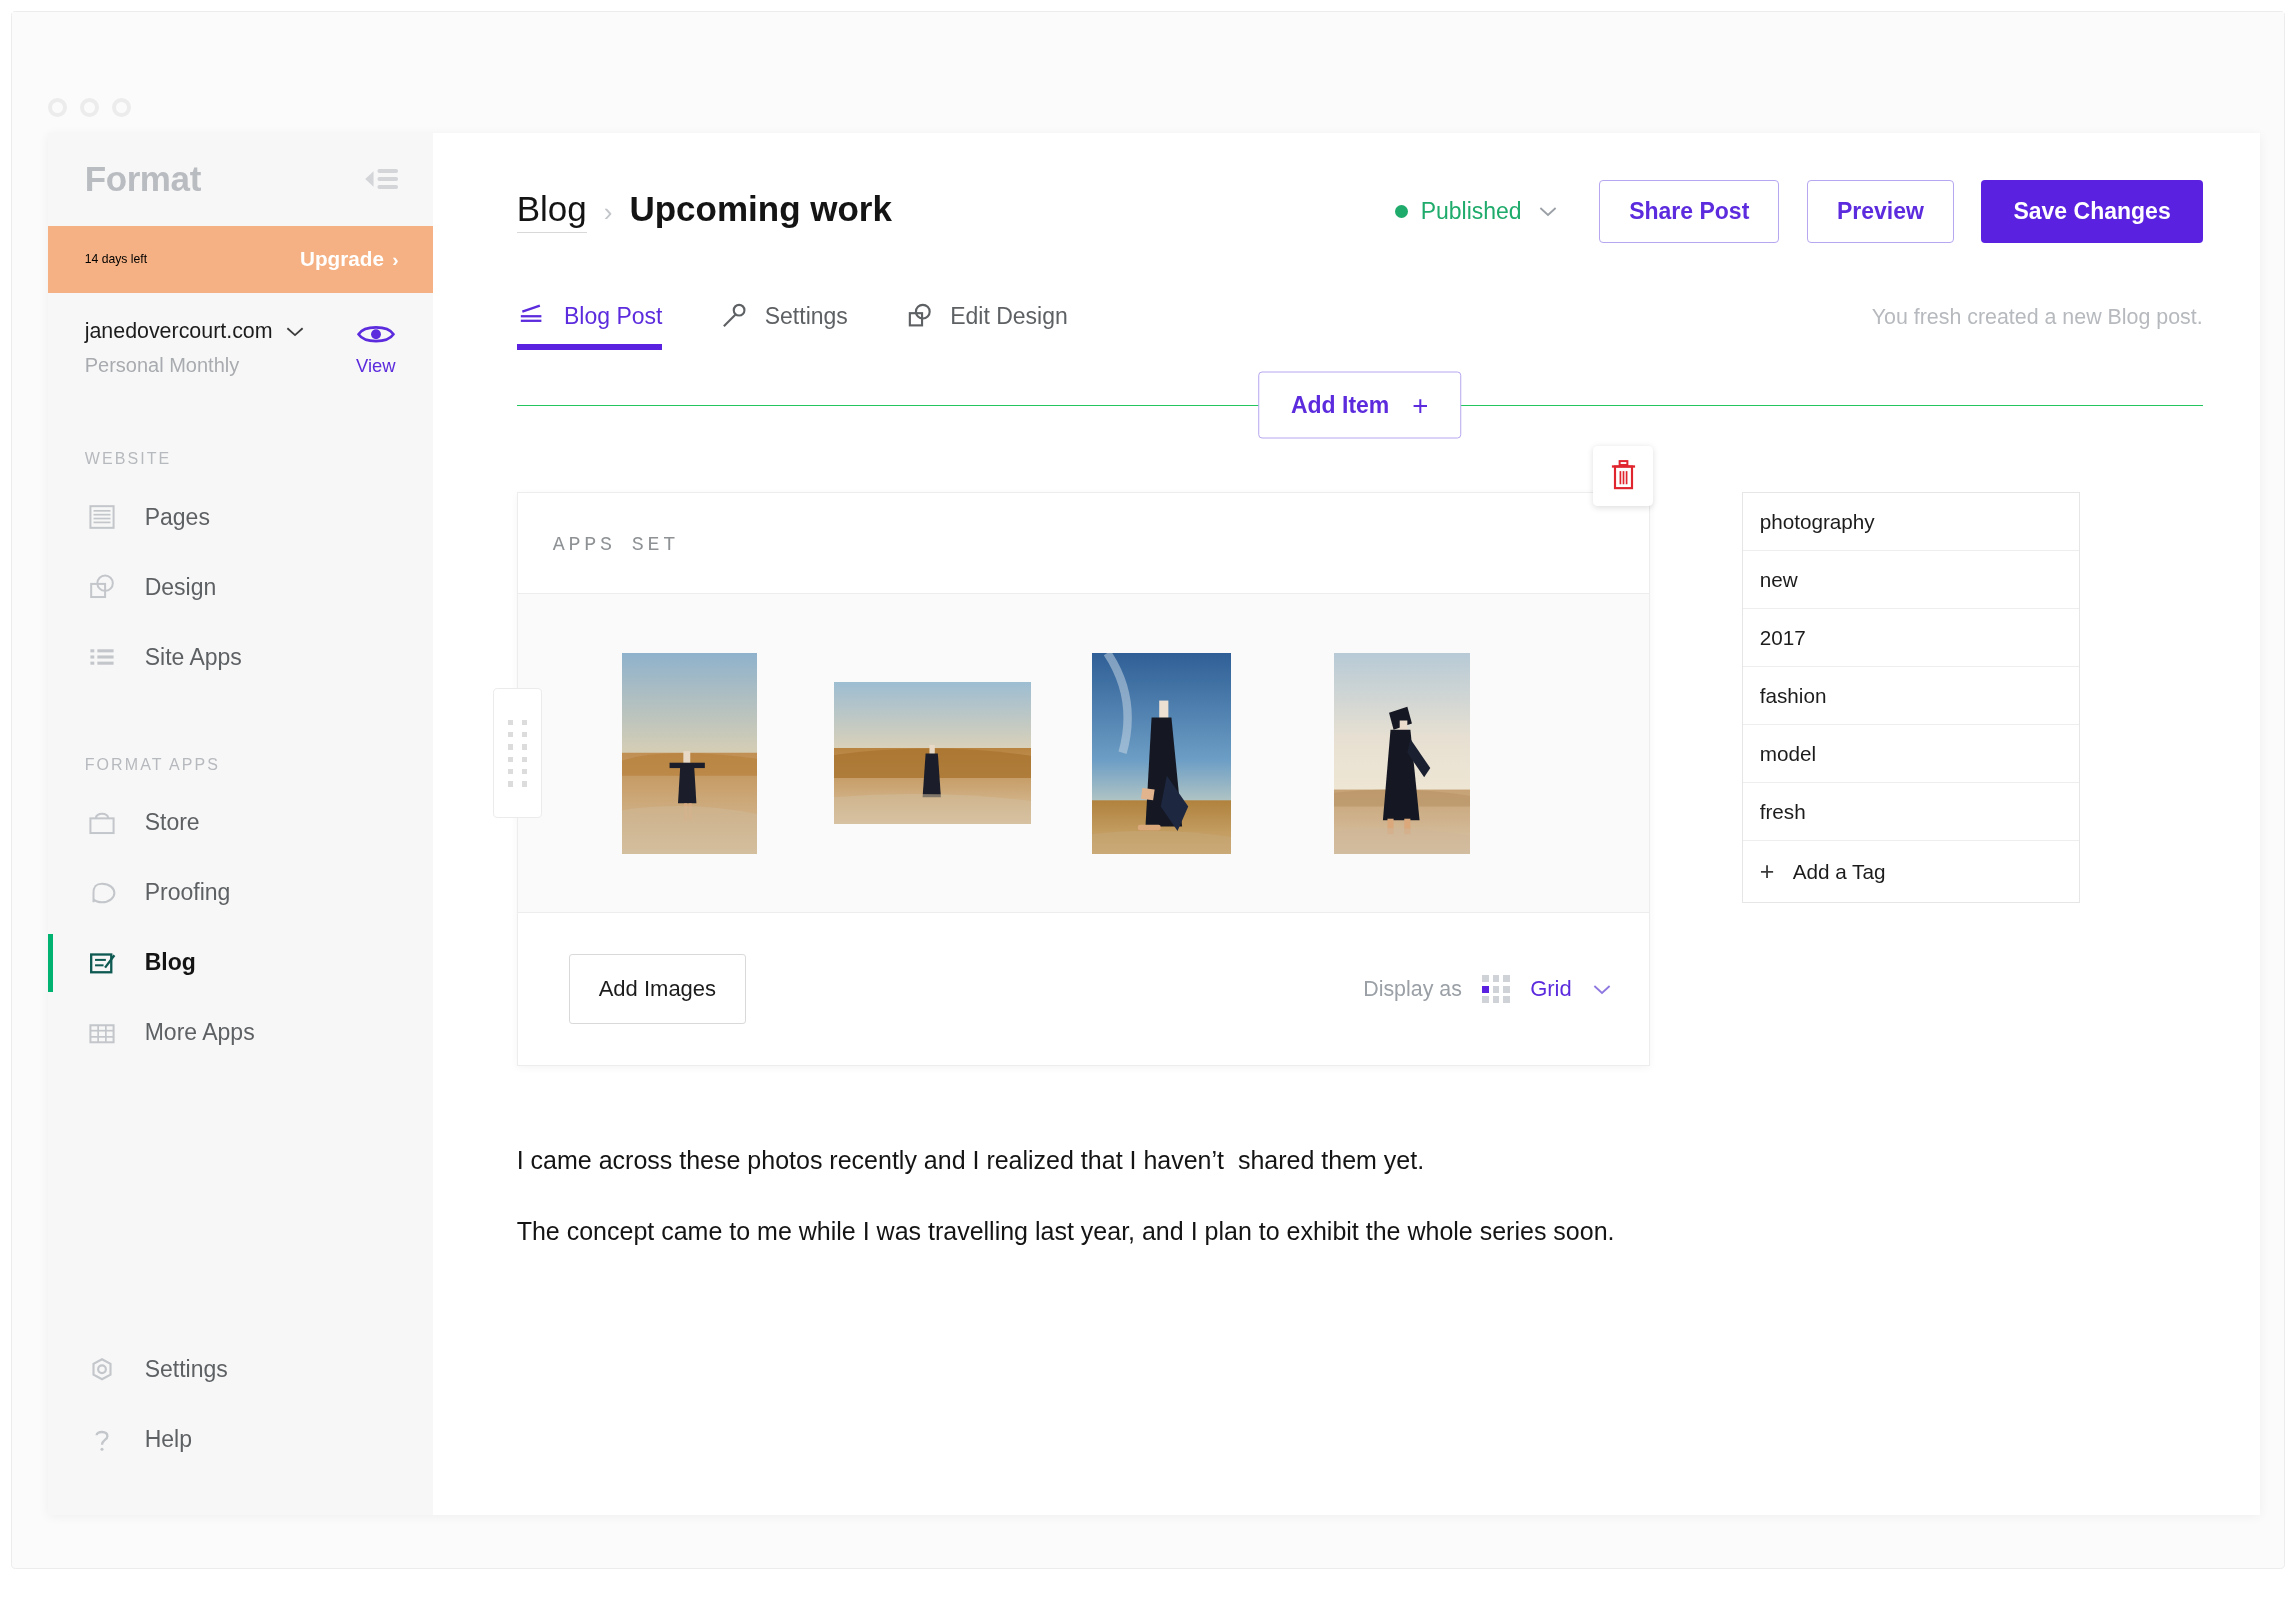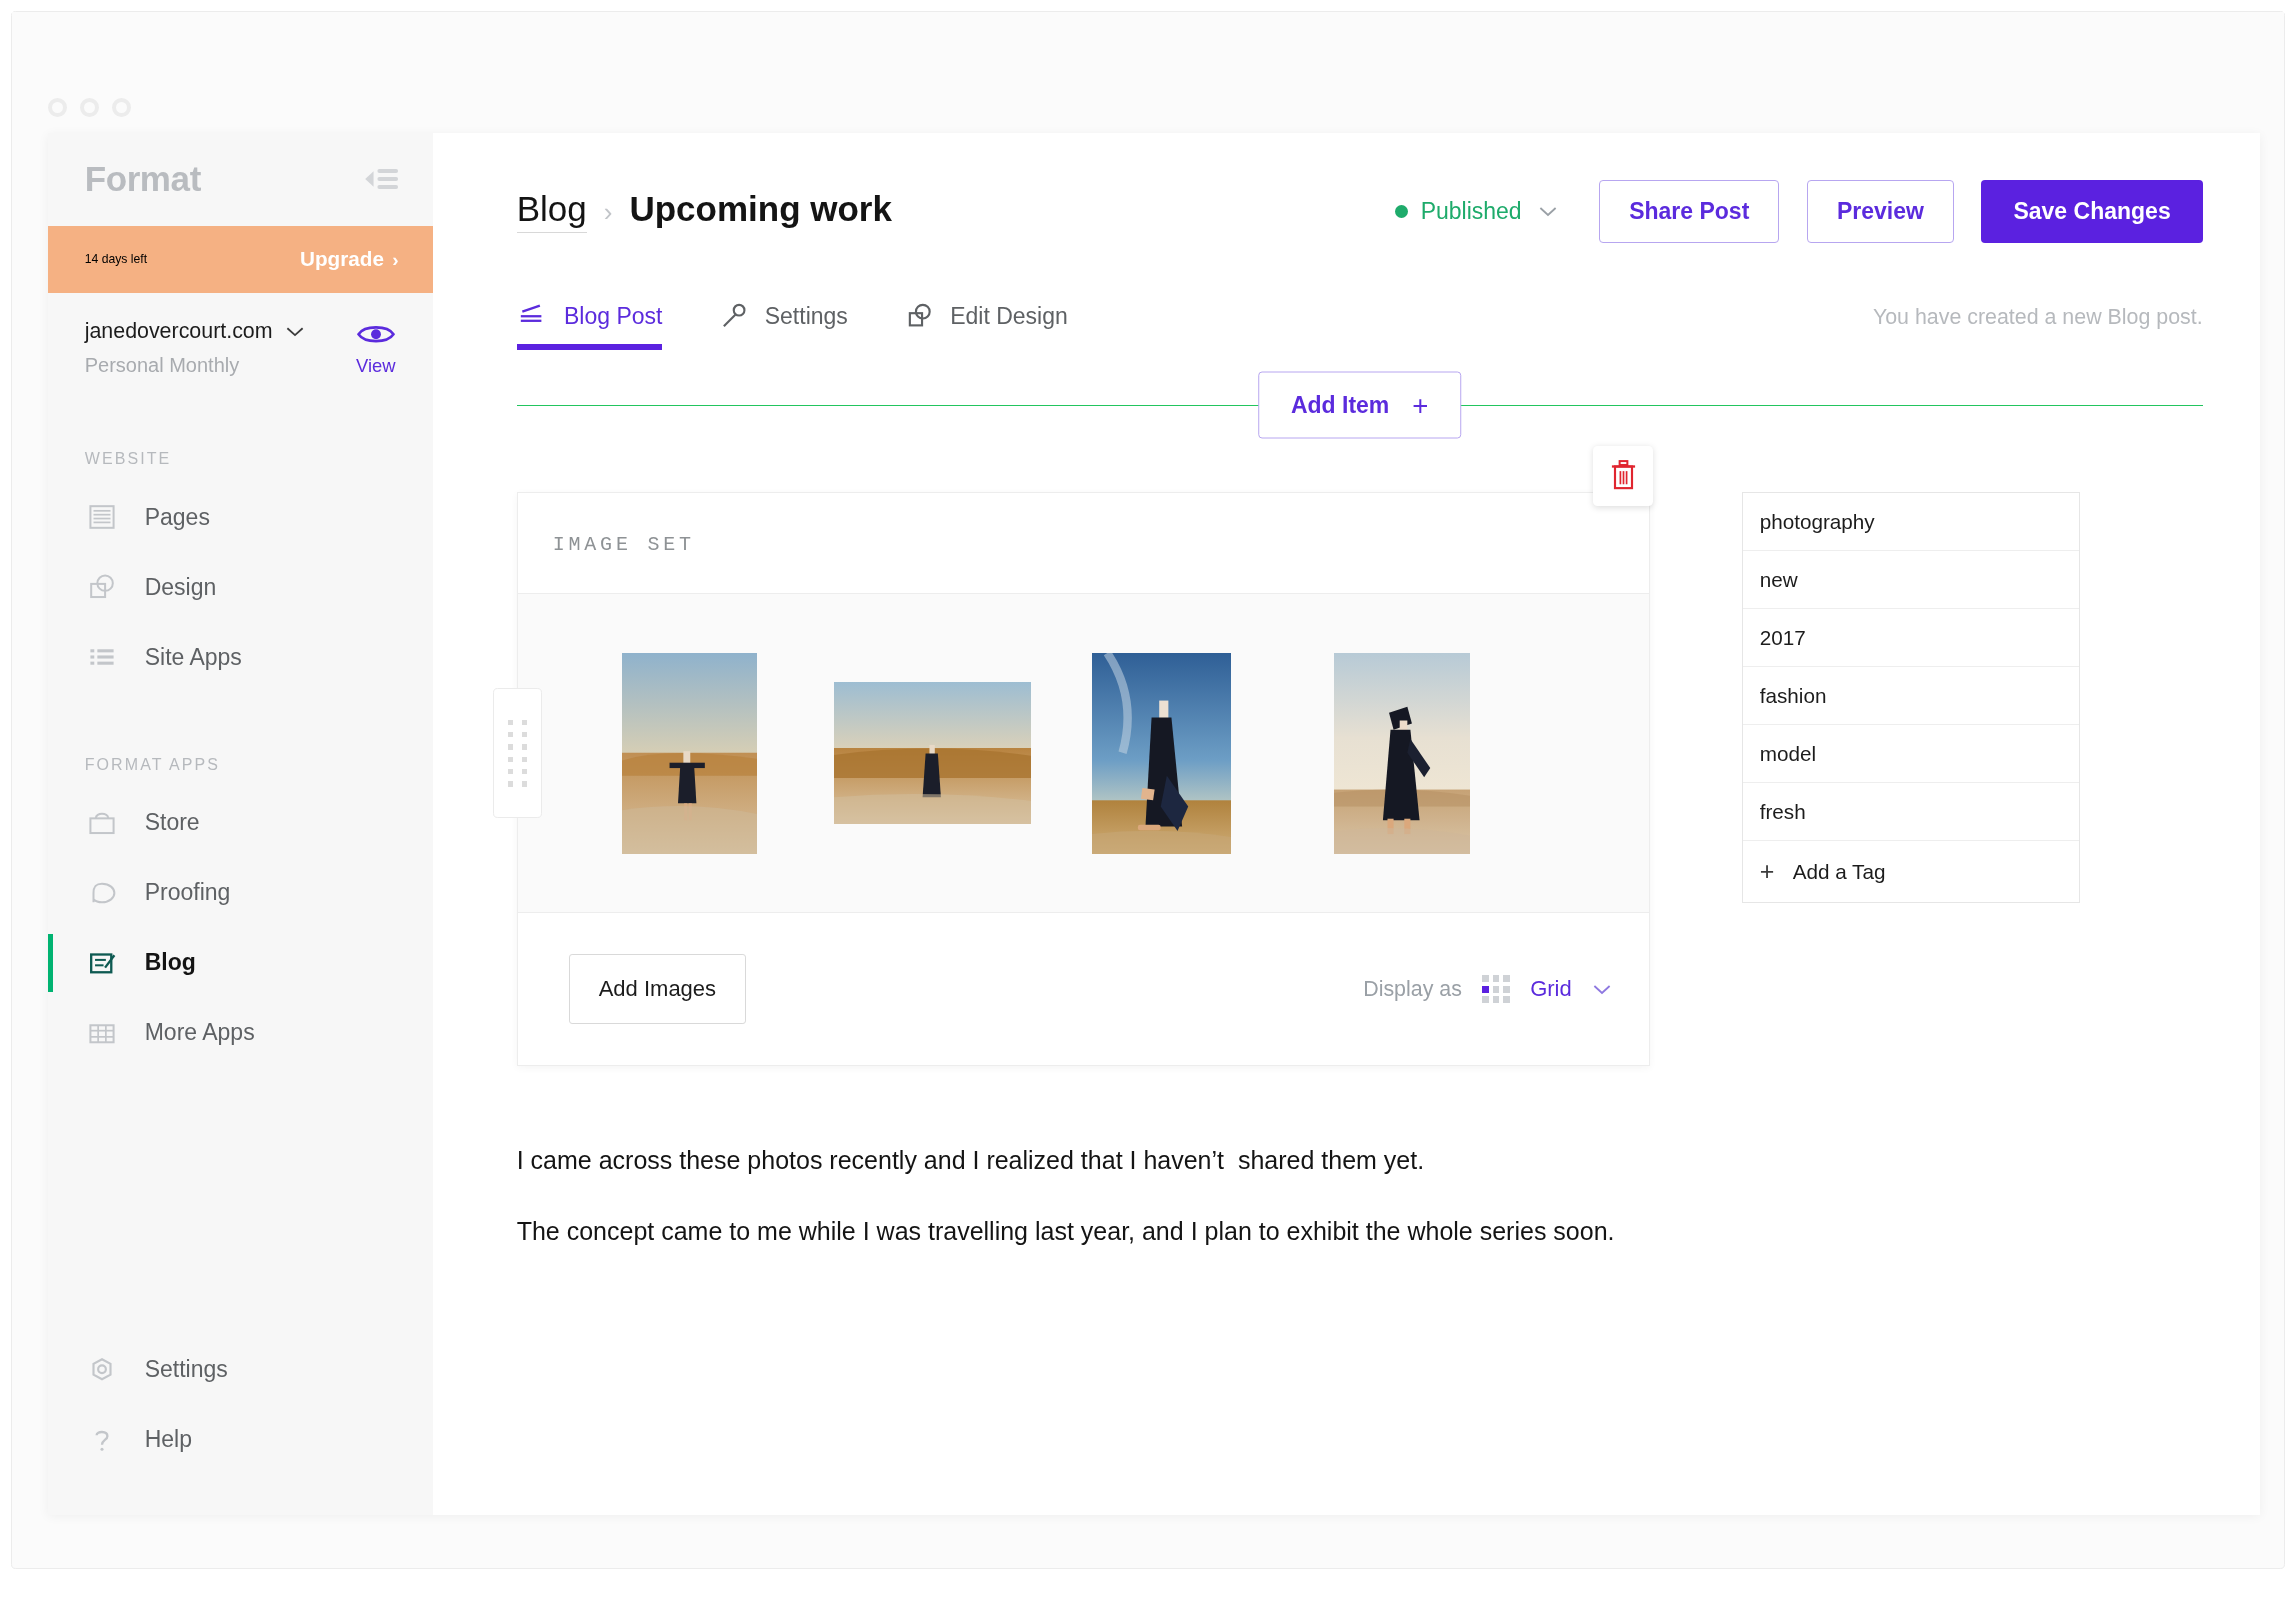"You have created a new" div.notice { text: have -> fresh }
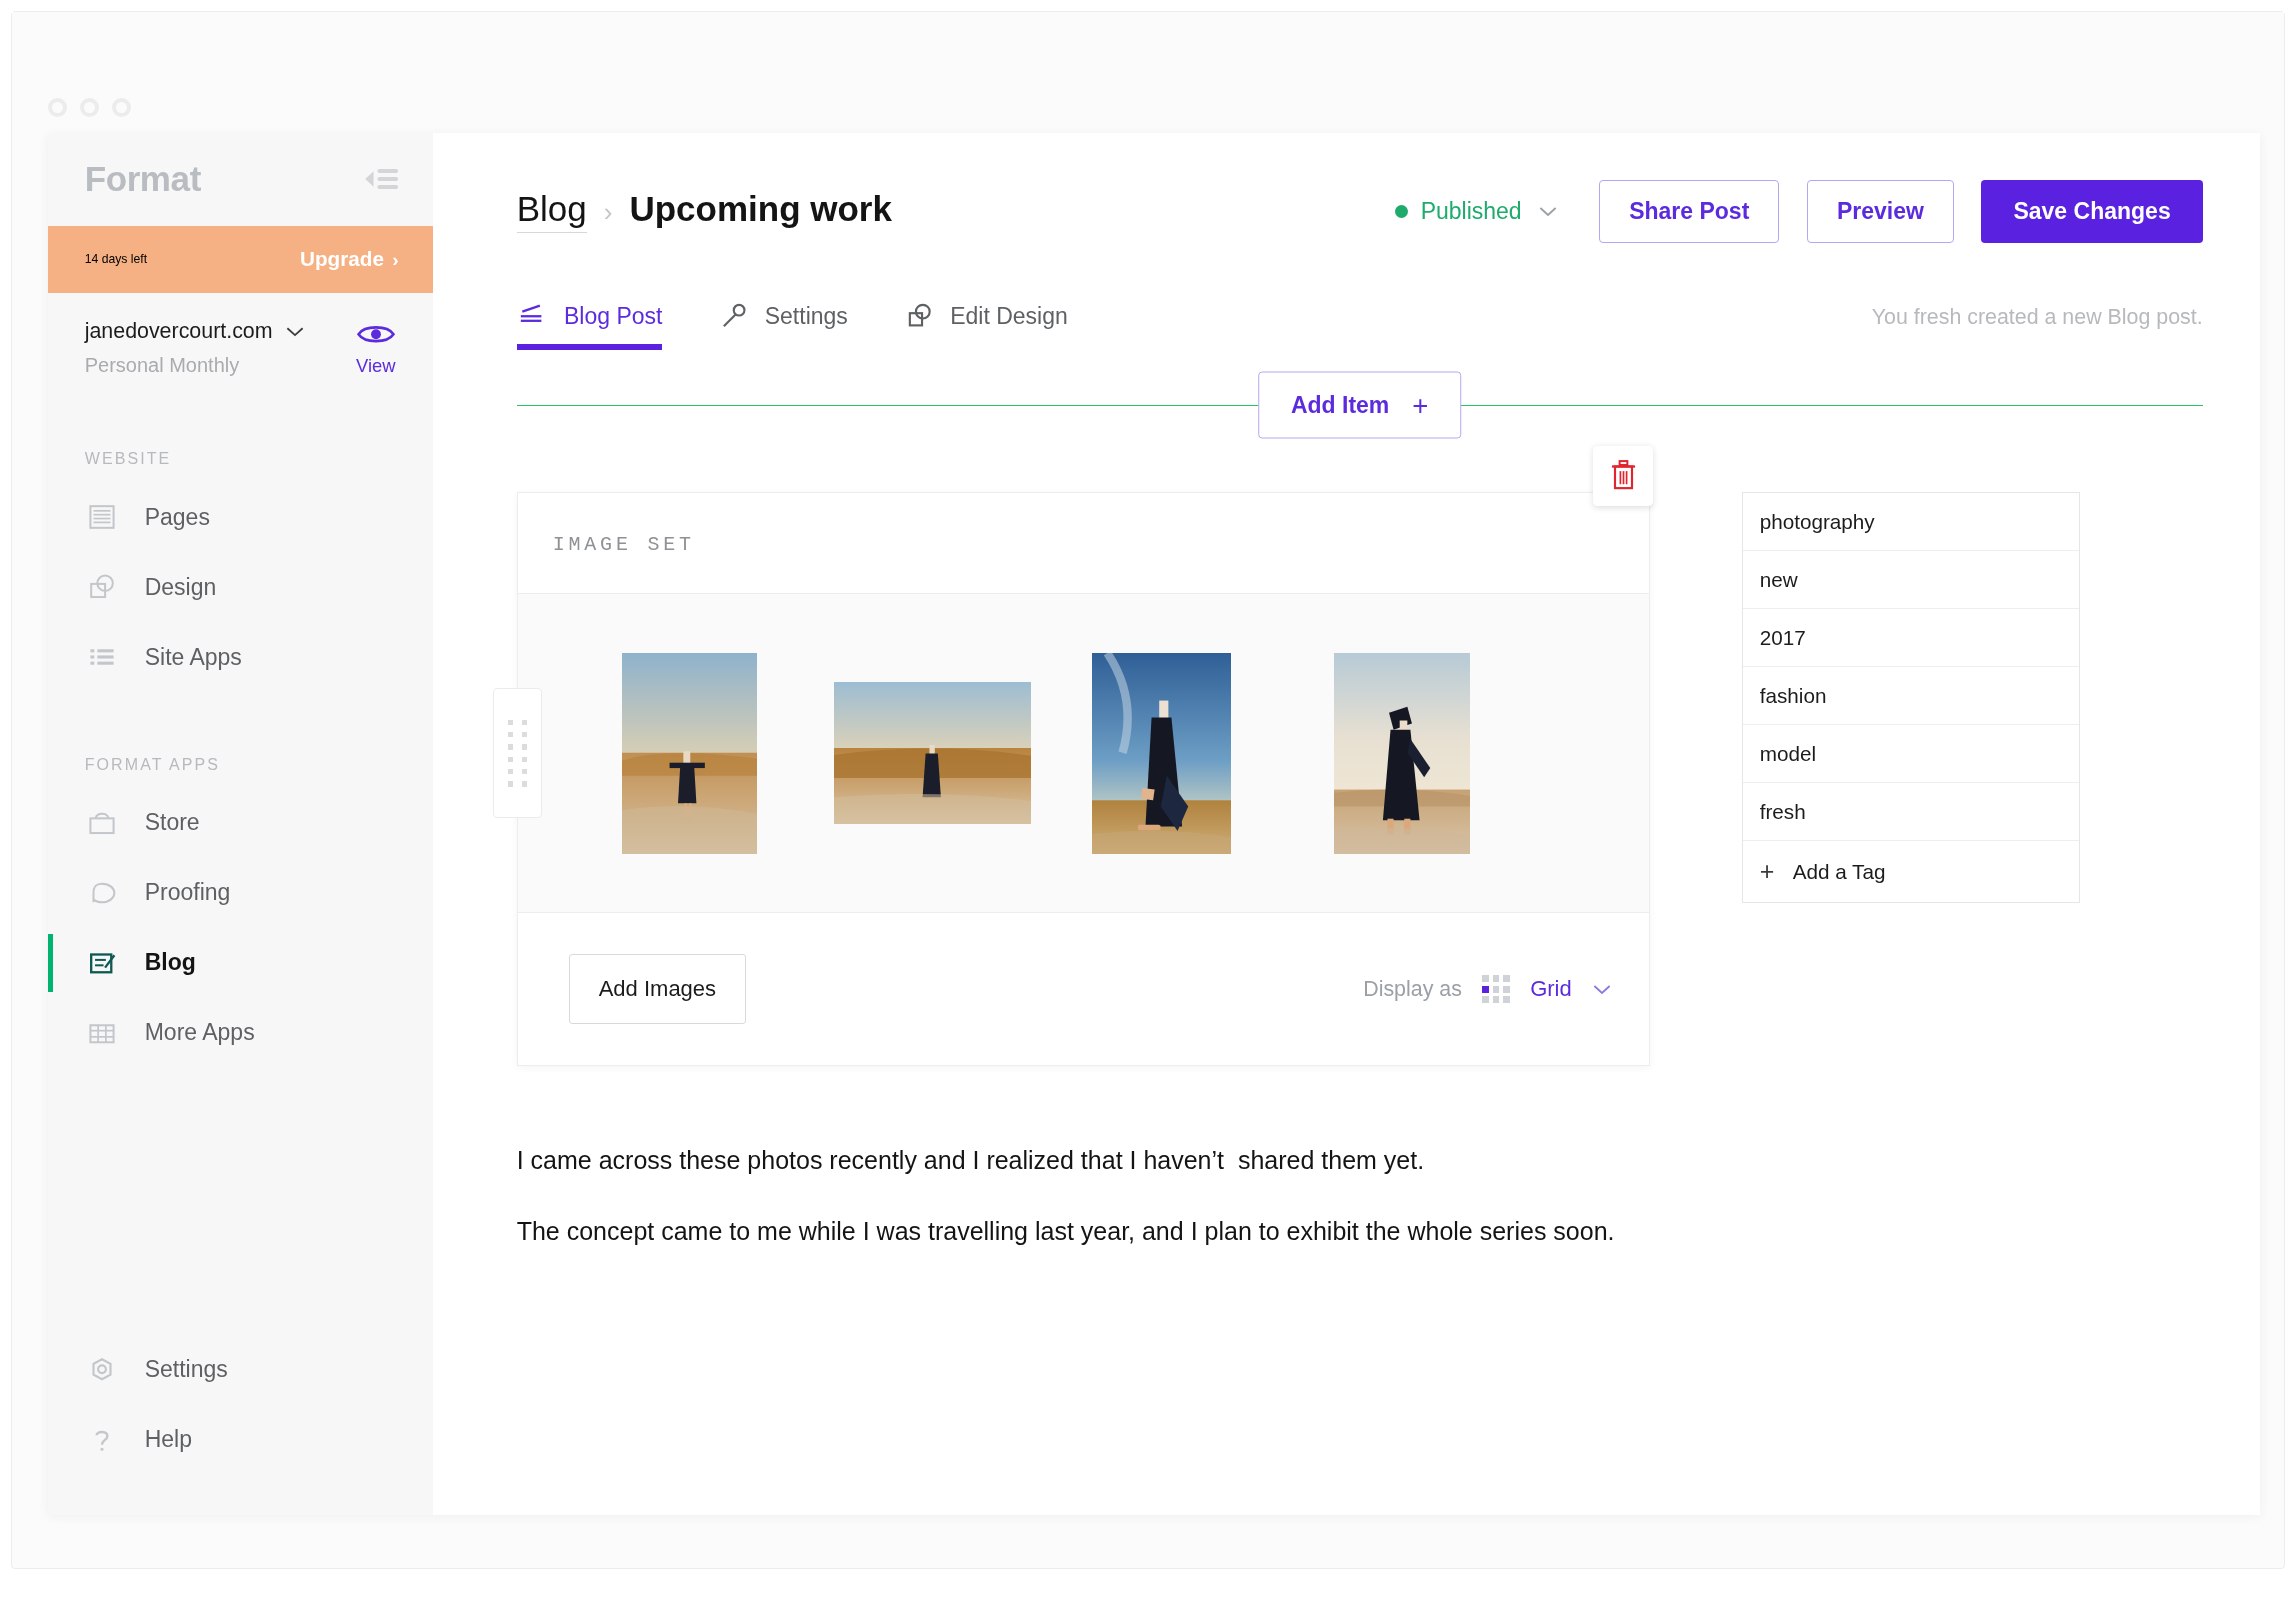"IMAGE SET" div.card-kicker { text: IMAGE -> APPS }
